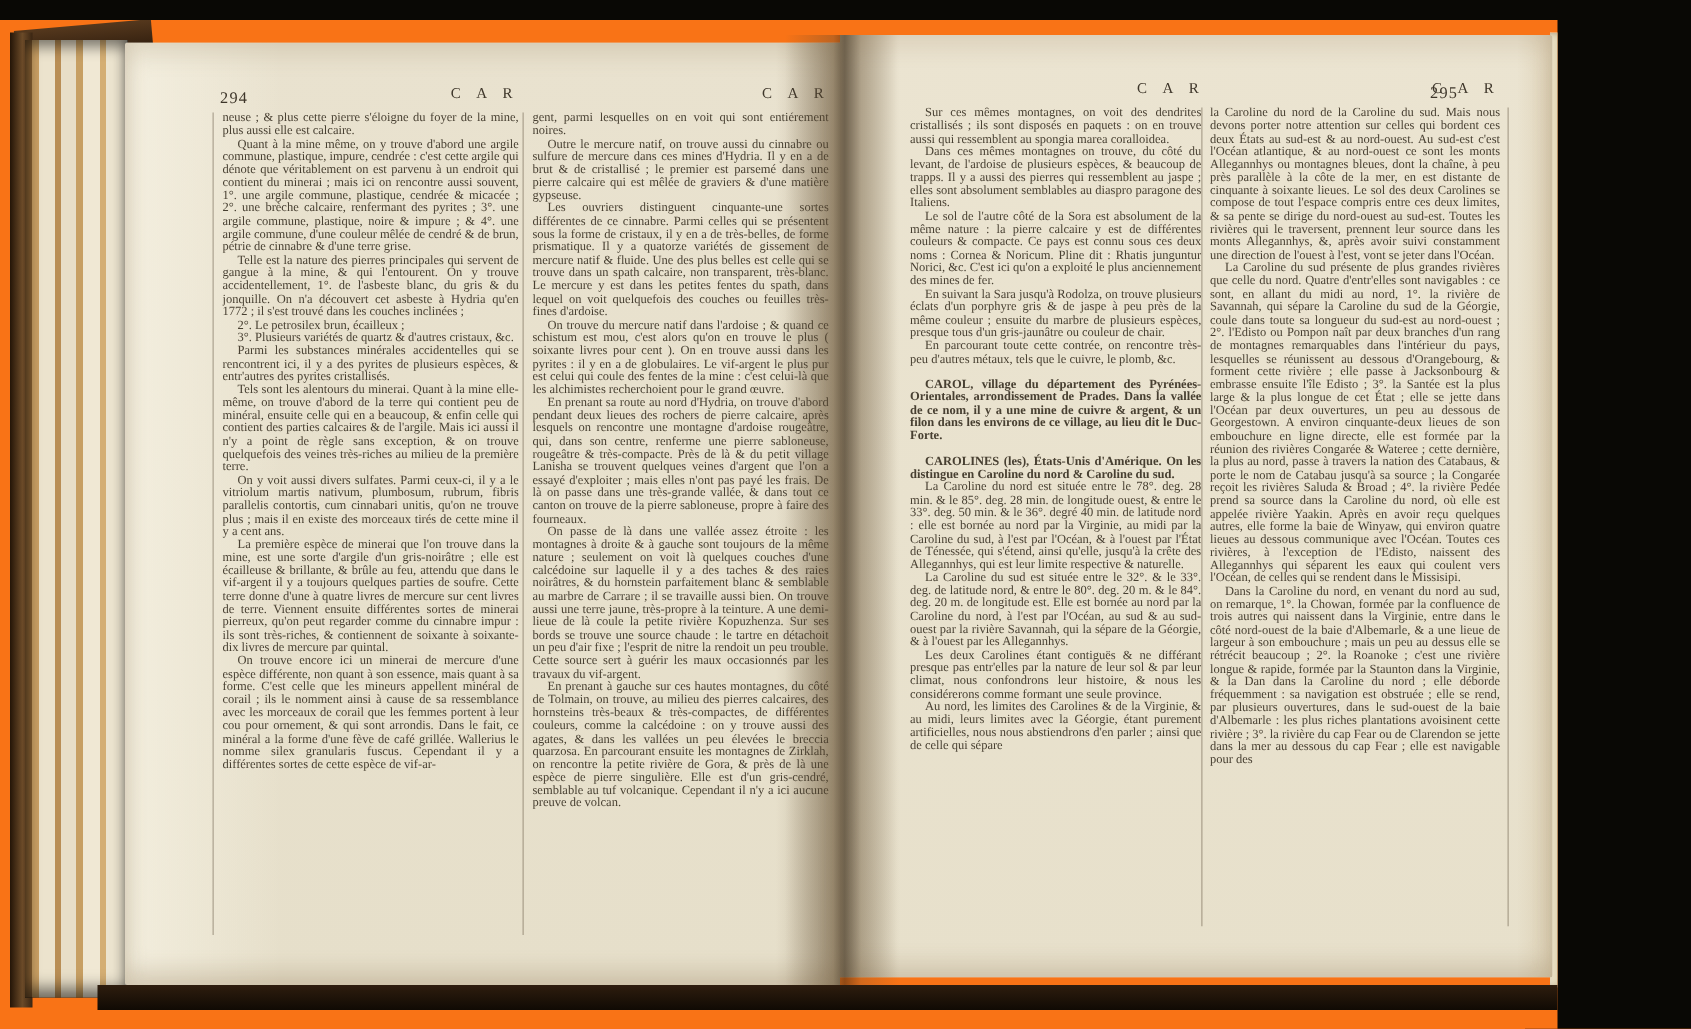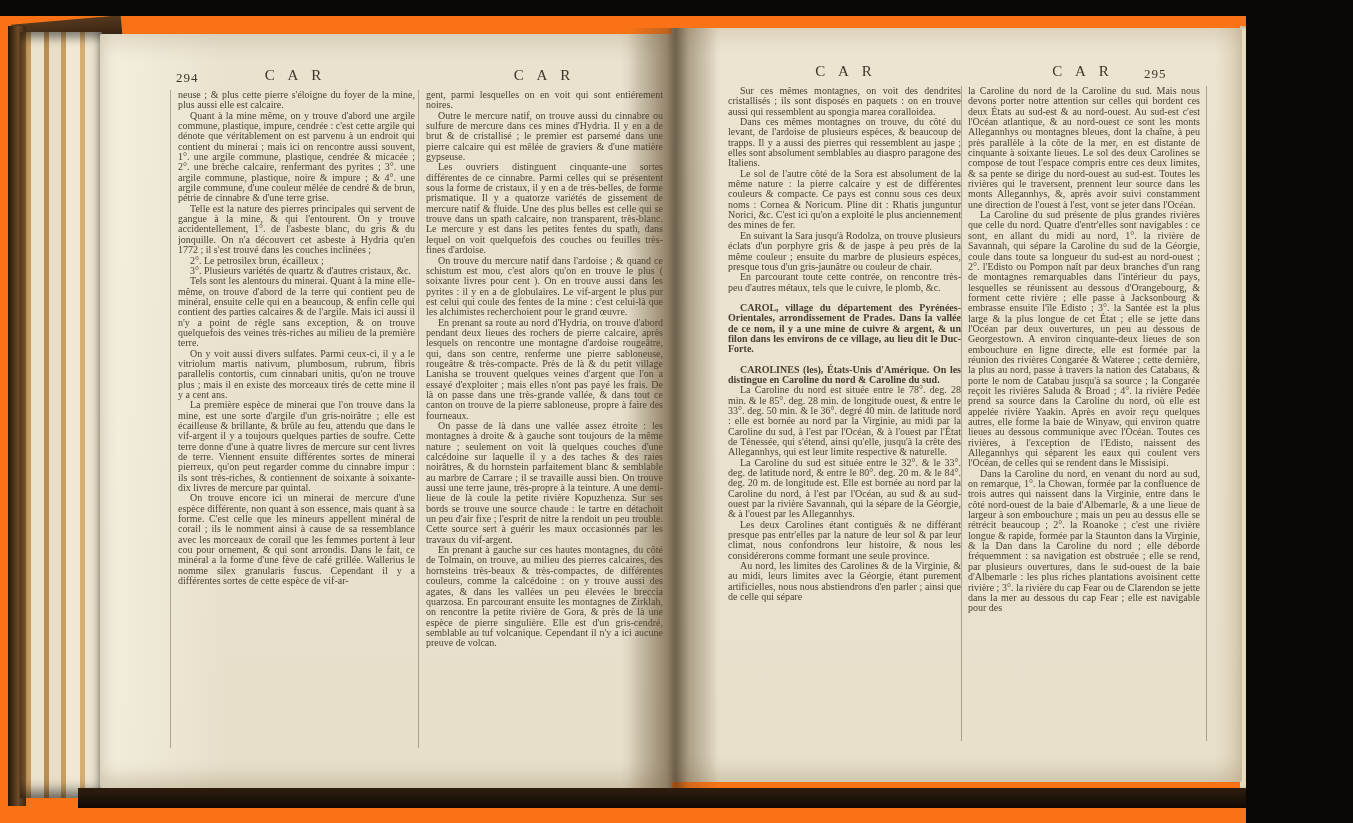"C A R" .runhead { font-size: 15px -> 12px; text-align: center -> right }
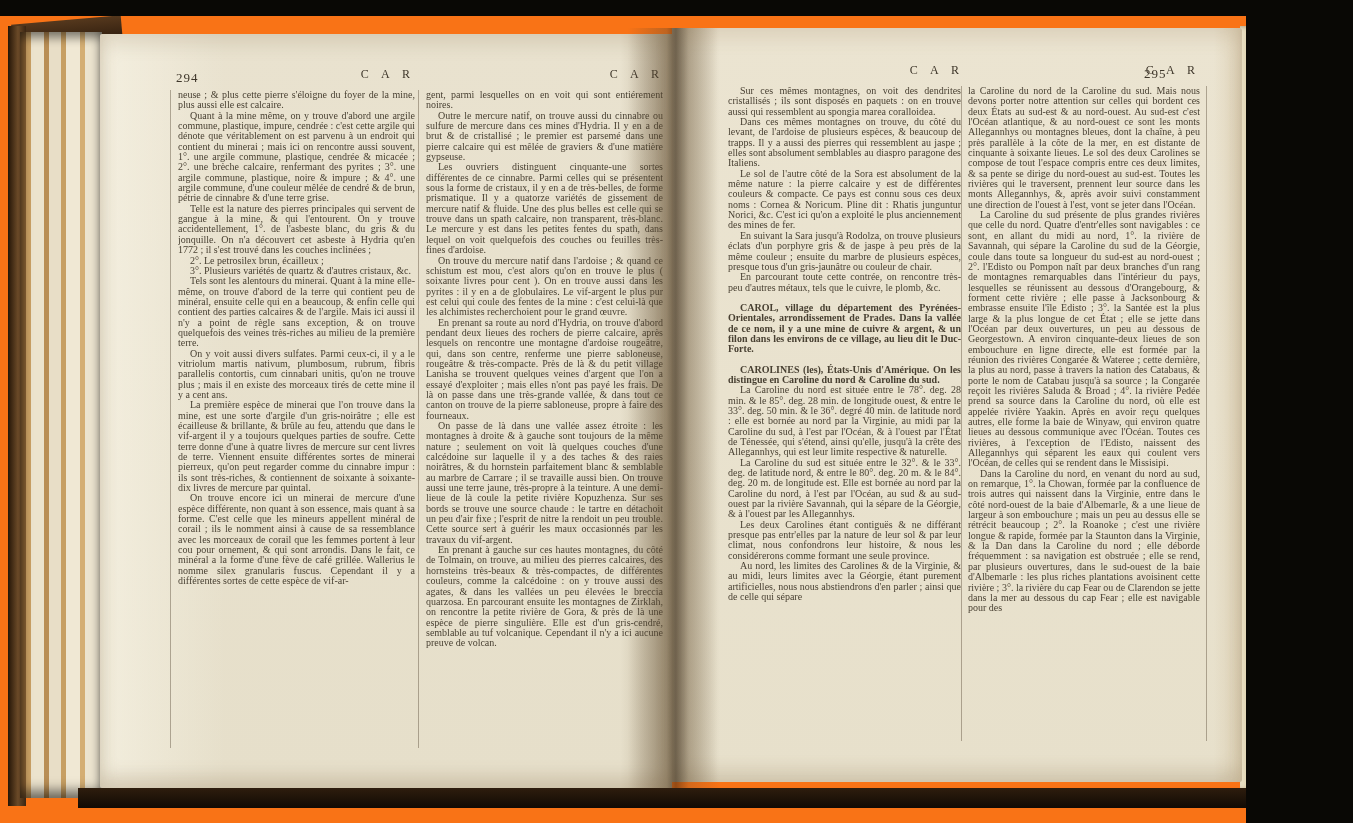"Parmi les substances minérales" p { html: none -> <p>Parmi les substances minérales accidentelles qui se rencontrent ici, il y a des pyrites de plusieurs espèces, &amp; entr'autres des pyrites cristallisés.</p> }
